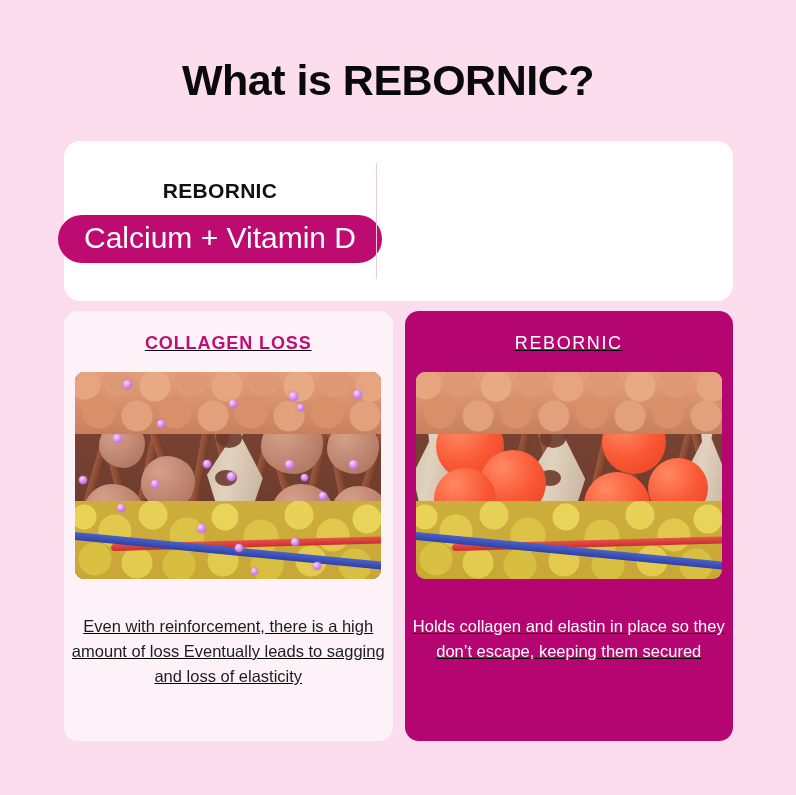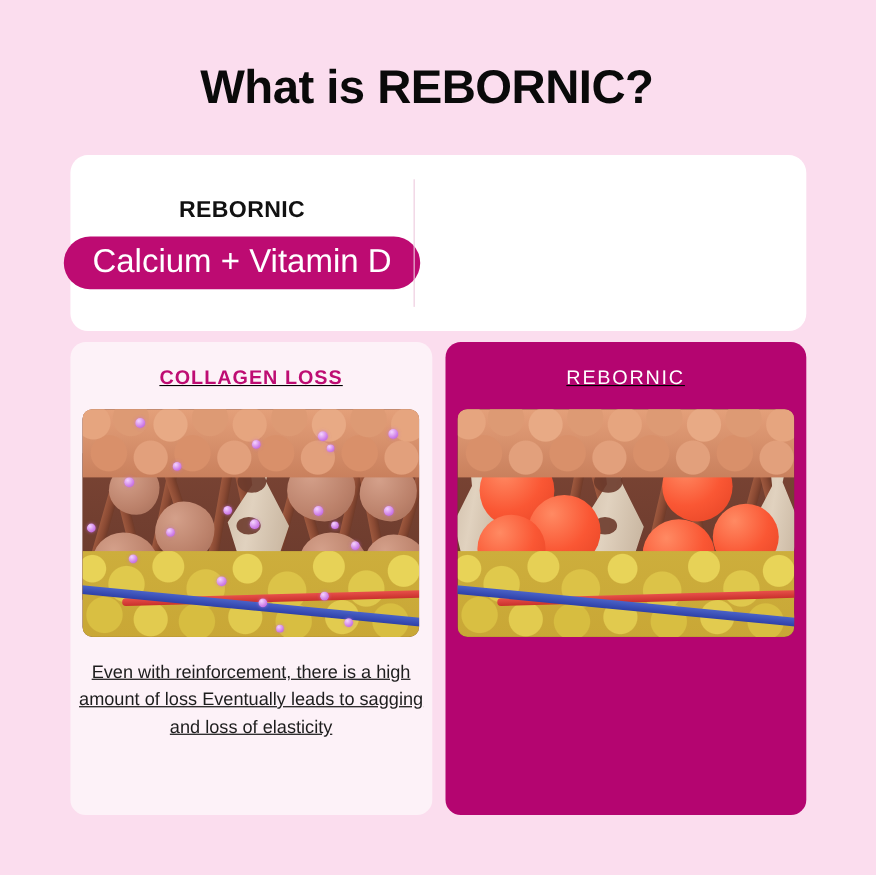"Even with reinforcement, there is" .card-caption { margin-top: 20px -> 35px }
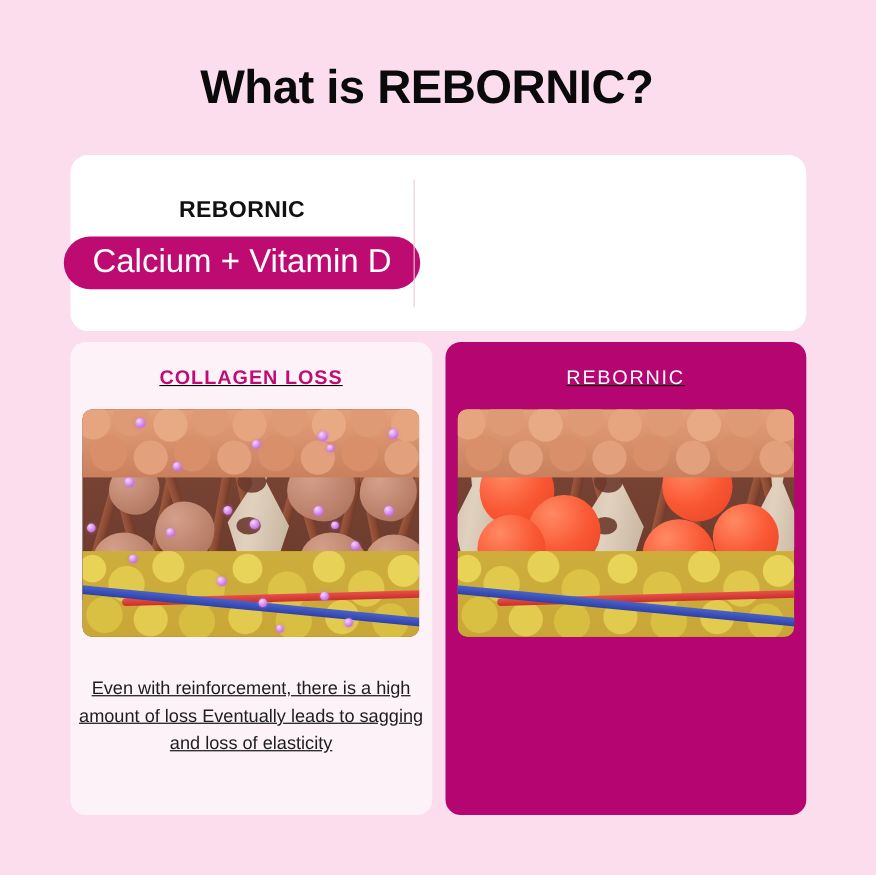"Holds collagen and elastin in" div.card-caption { html: none -> <div>Holds collagen and elastin in place so they don’t escape, keeping them secured</div> }
